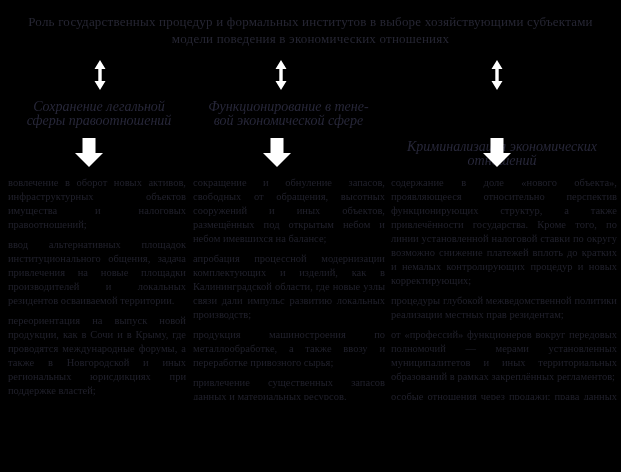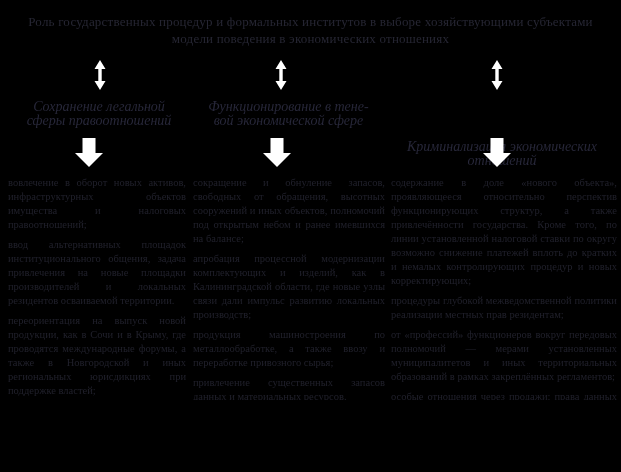"сокращение и обнуление запасов," p { text: полномочий под открытым небом и ранее -> размещённых под открытым небом и небом }
